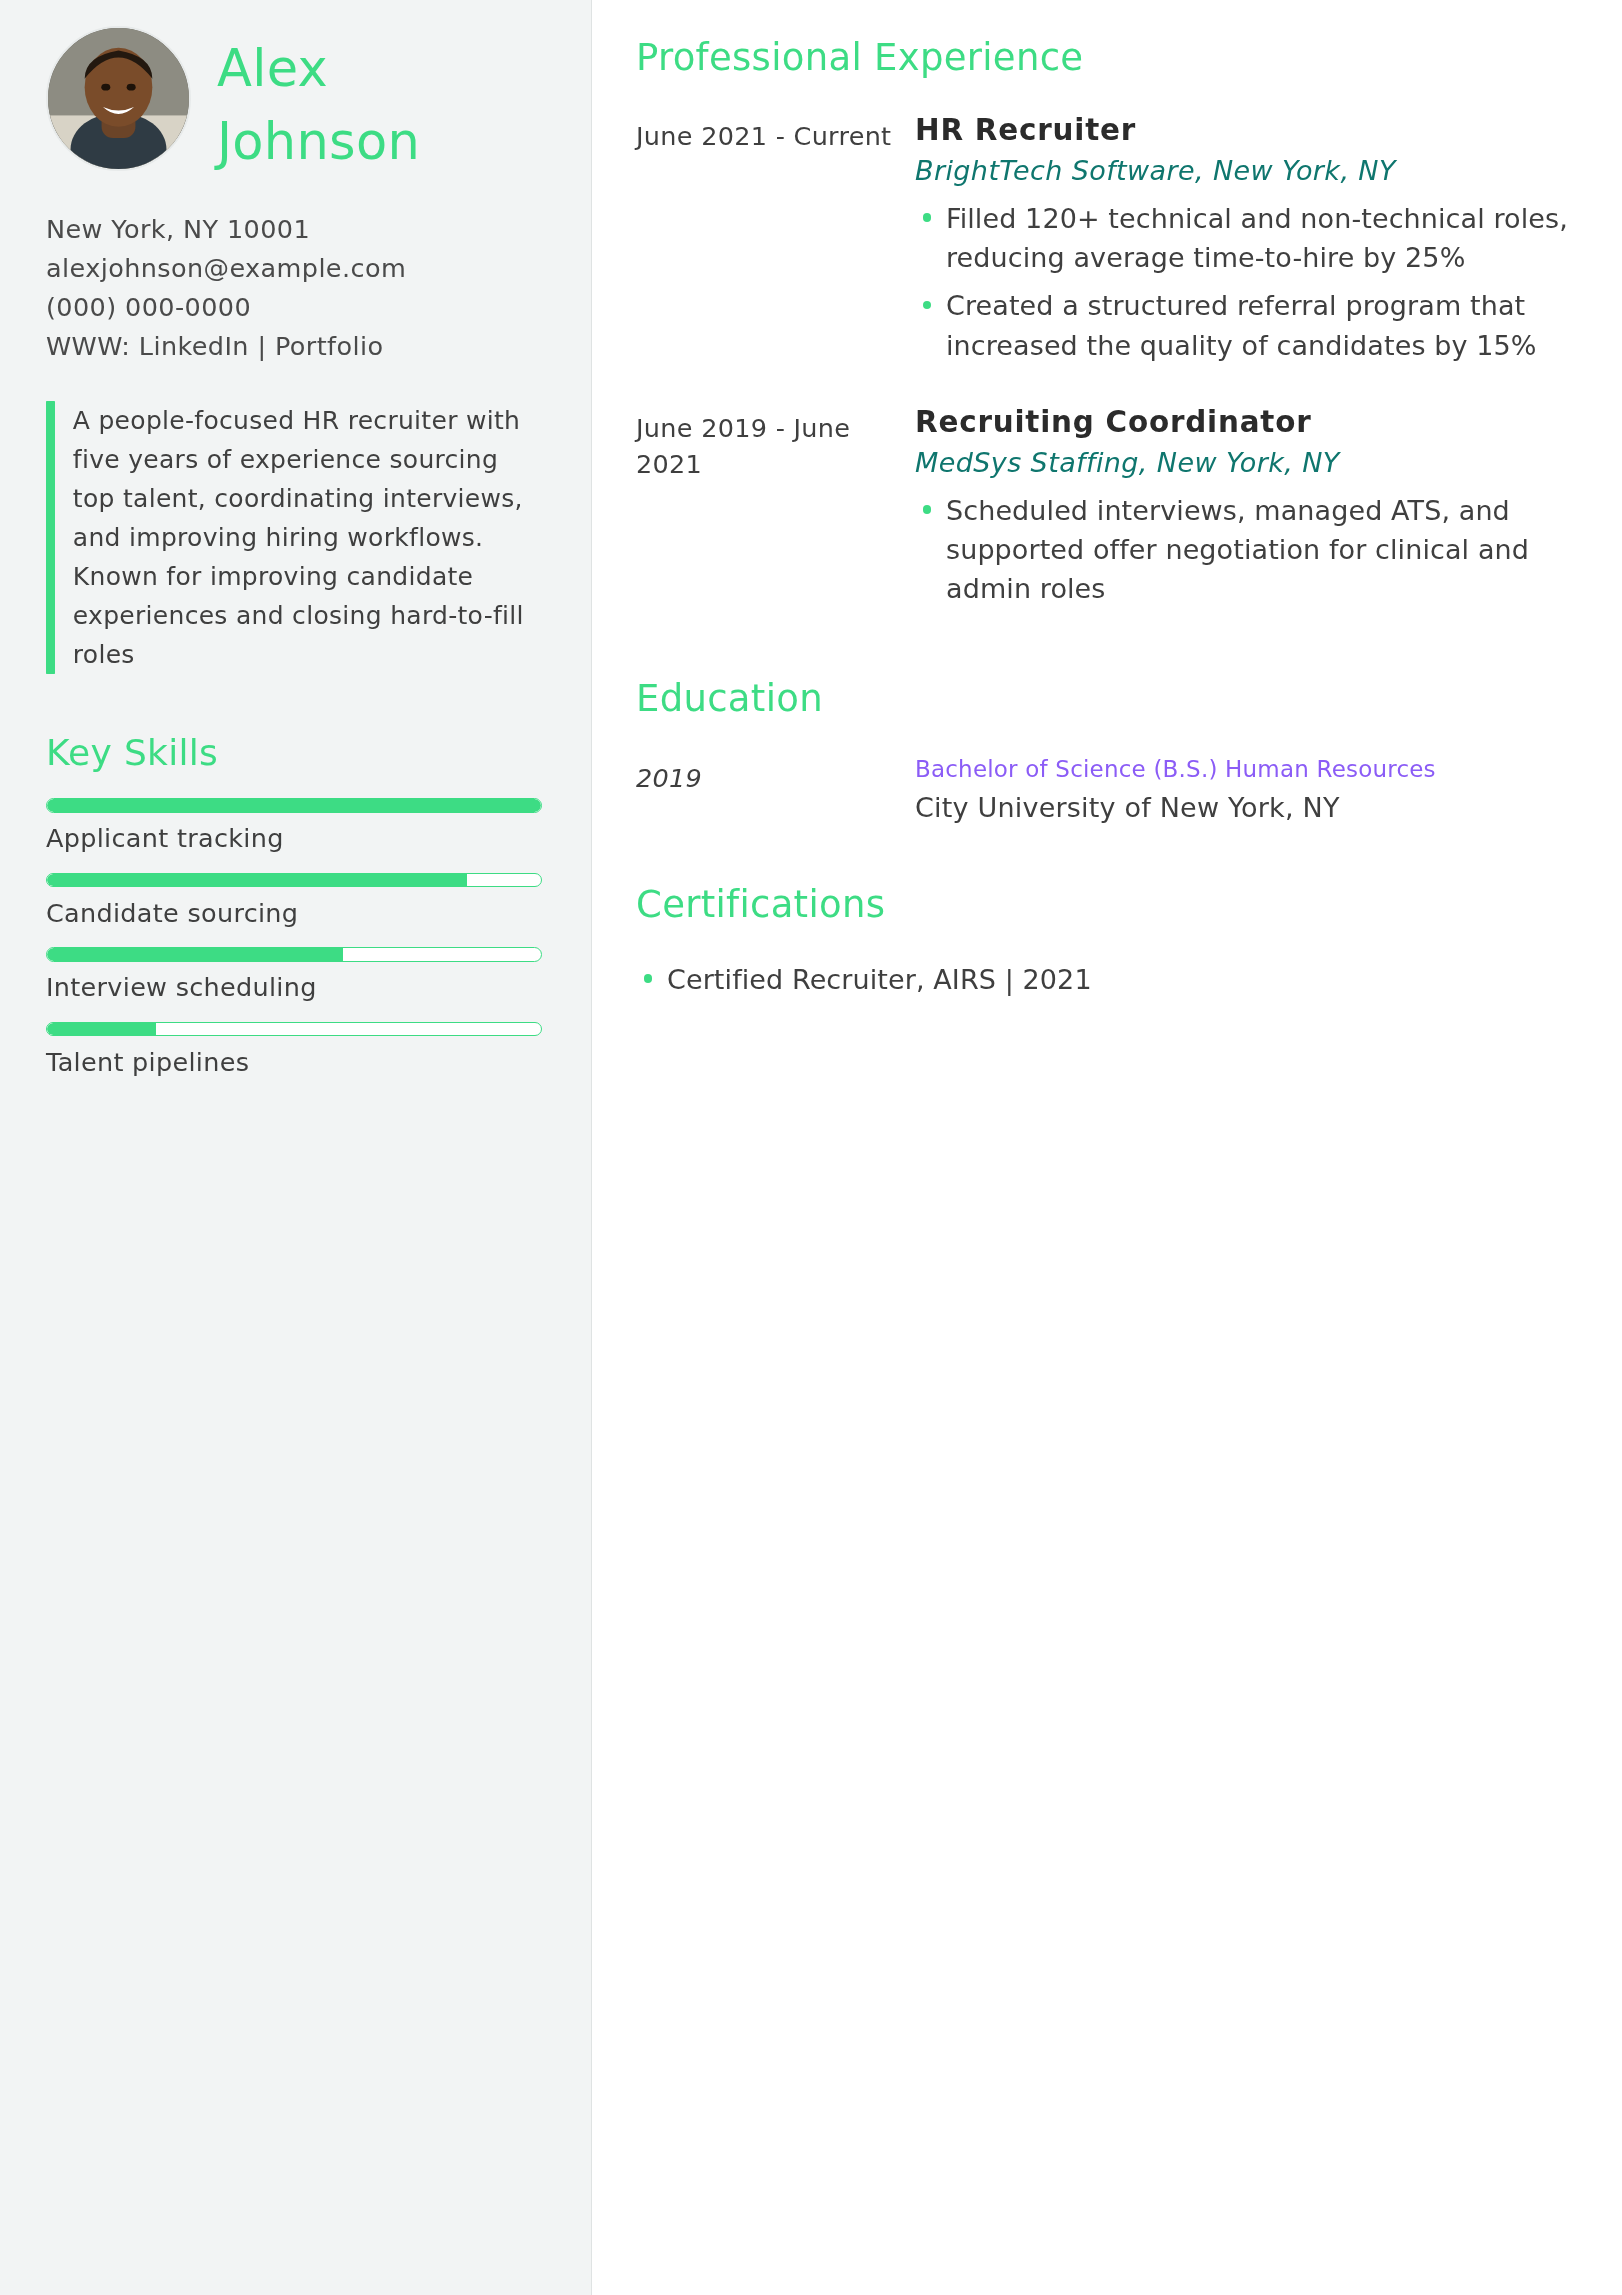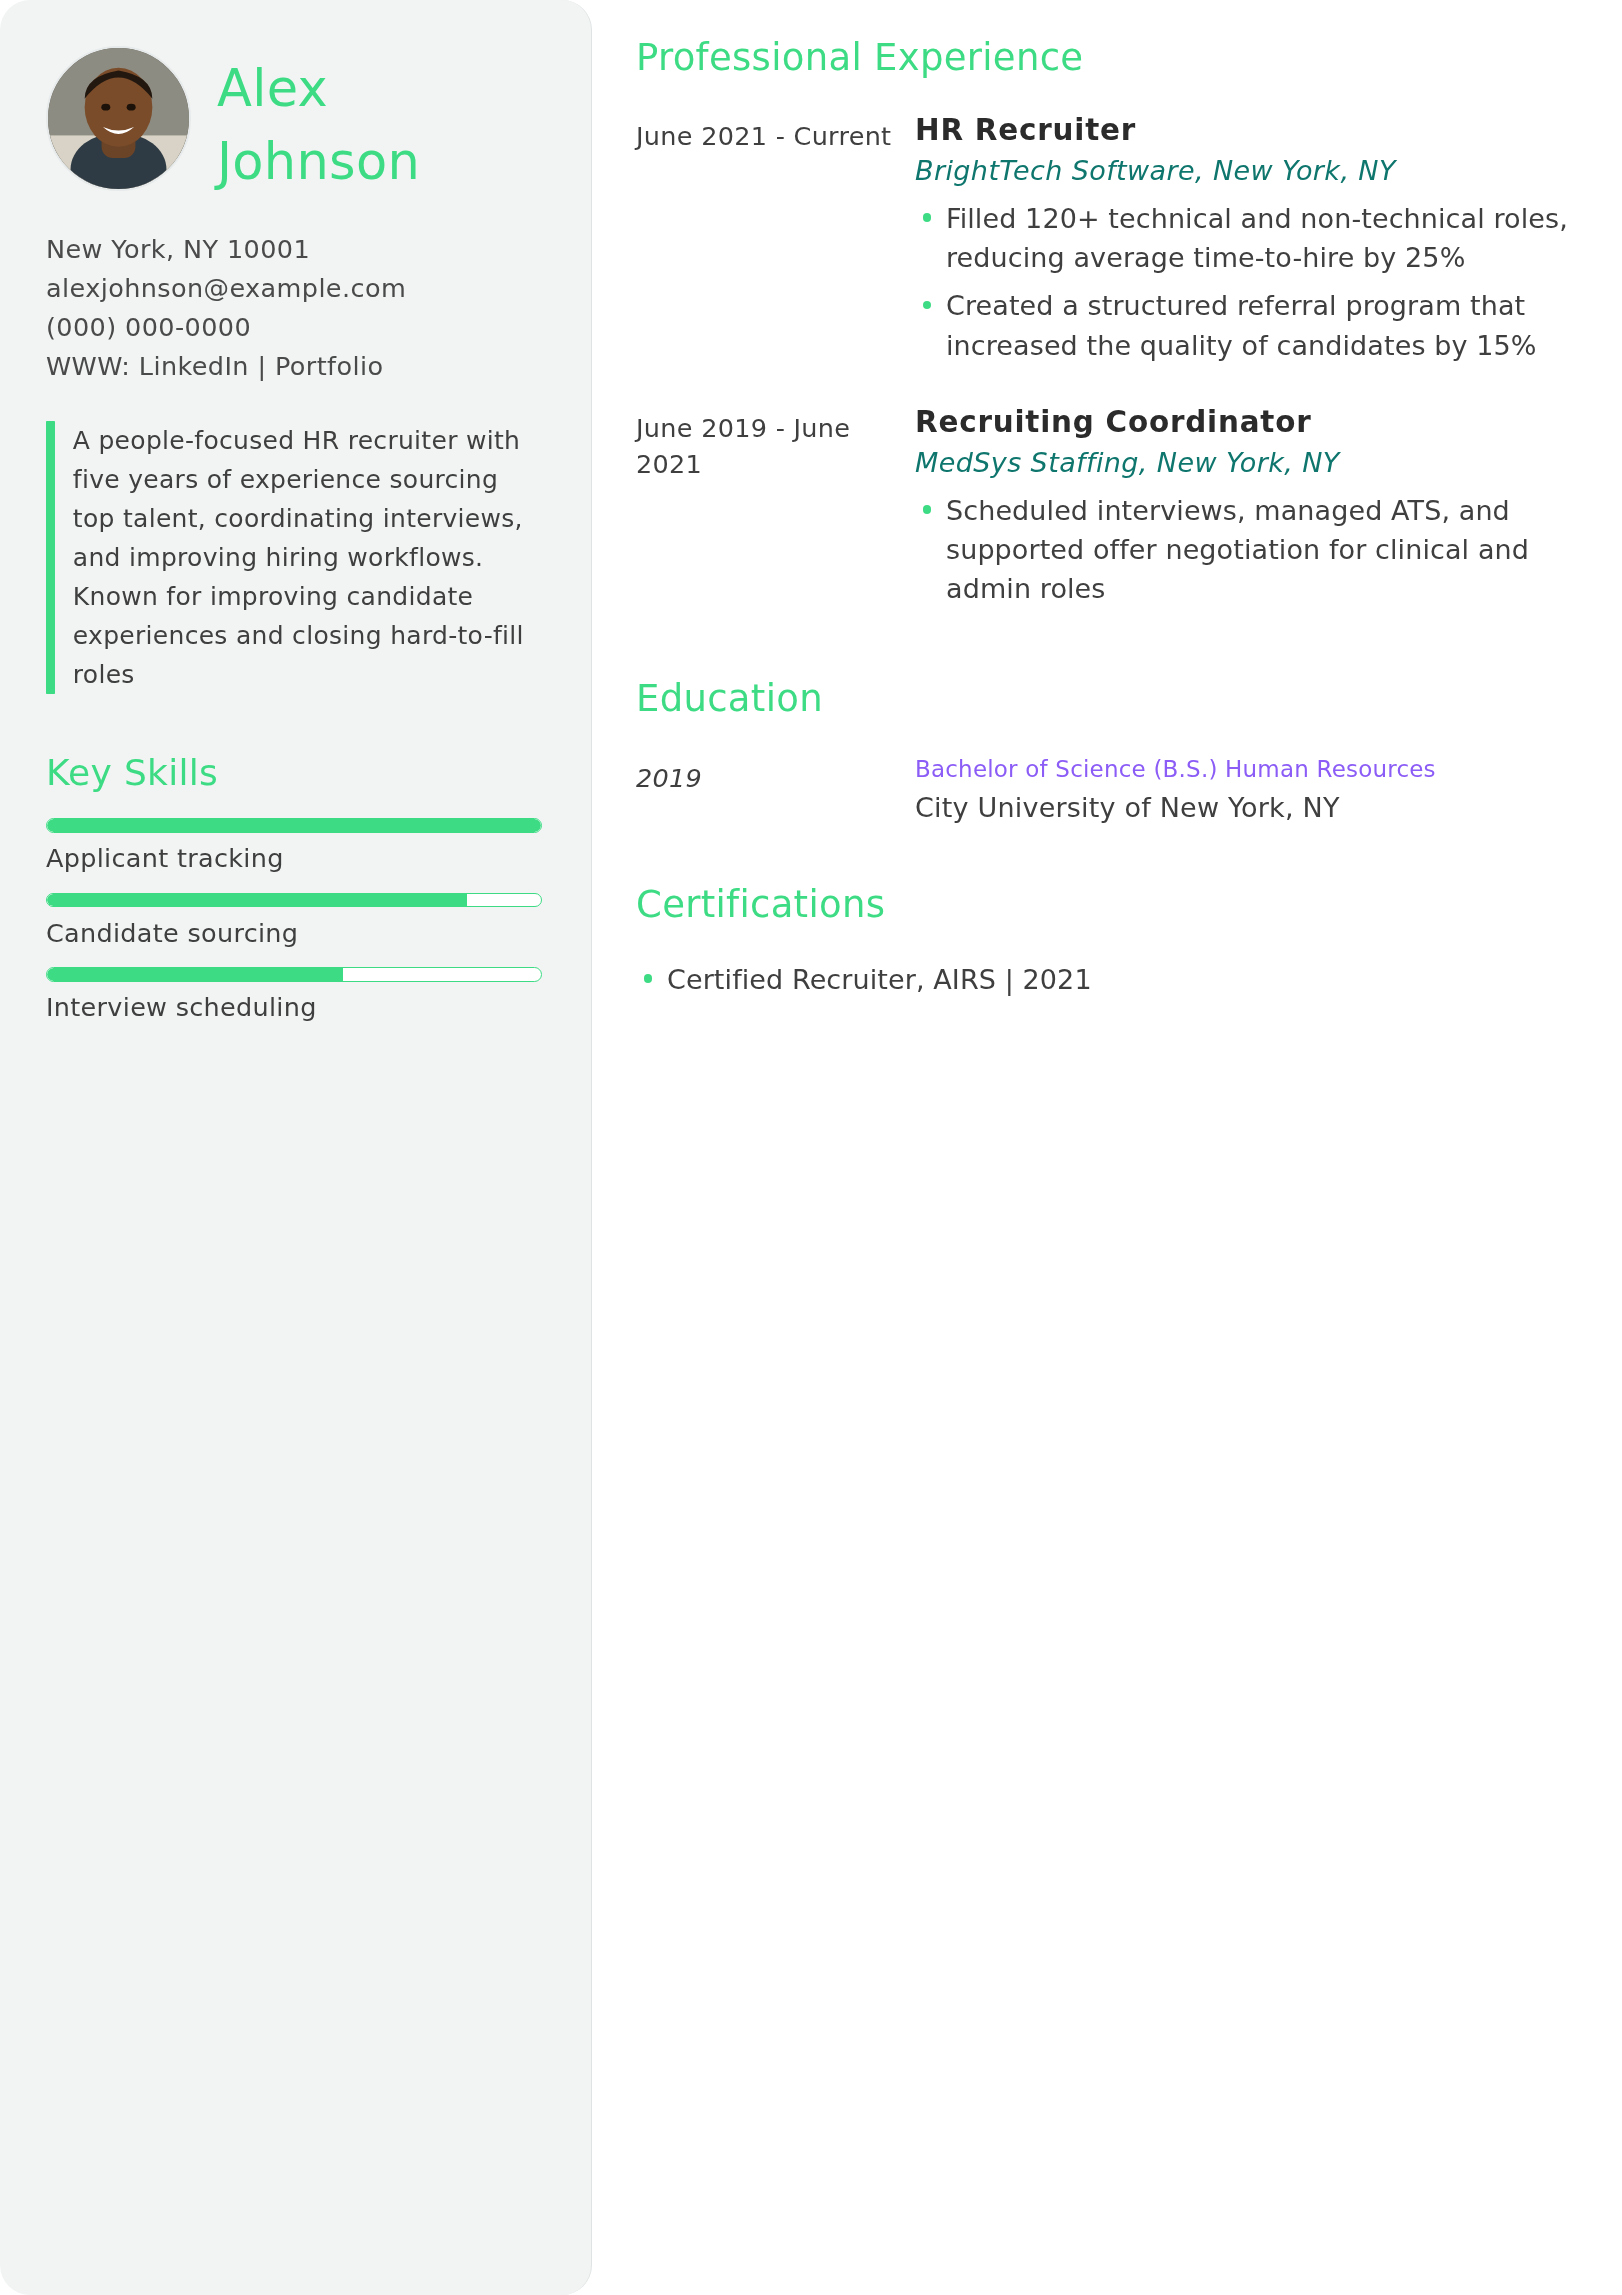"Alex" .sidebar { border-radius: 30px -> none; padding: 46px 49px 0 46px -> 26px 49px 0 46px }
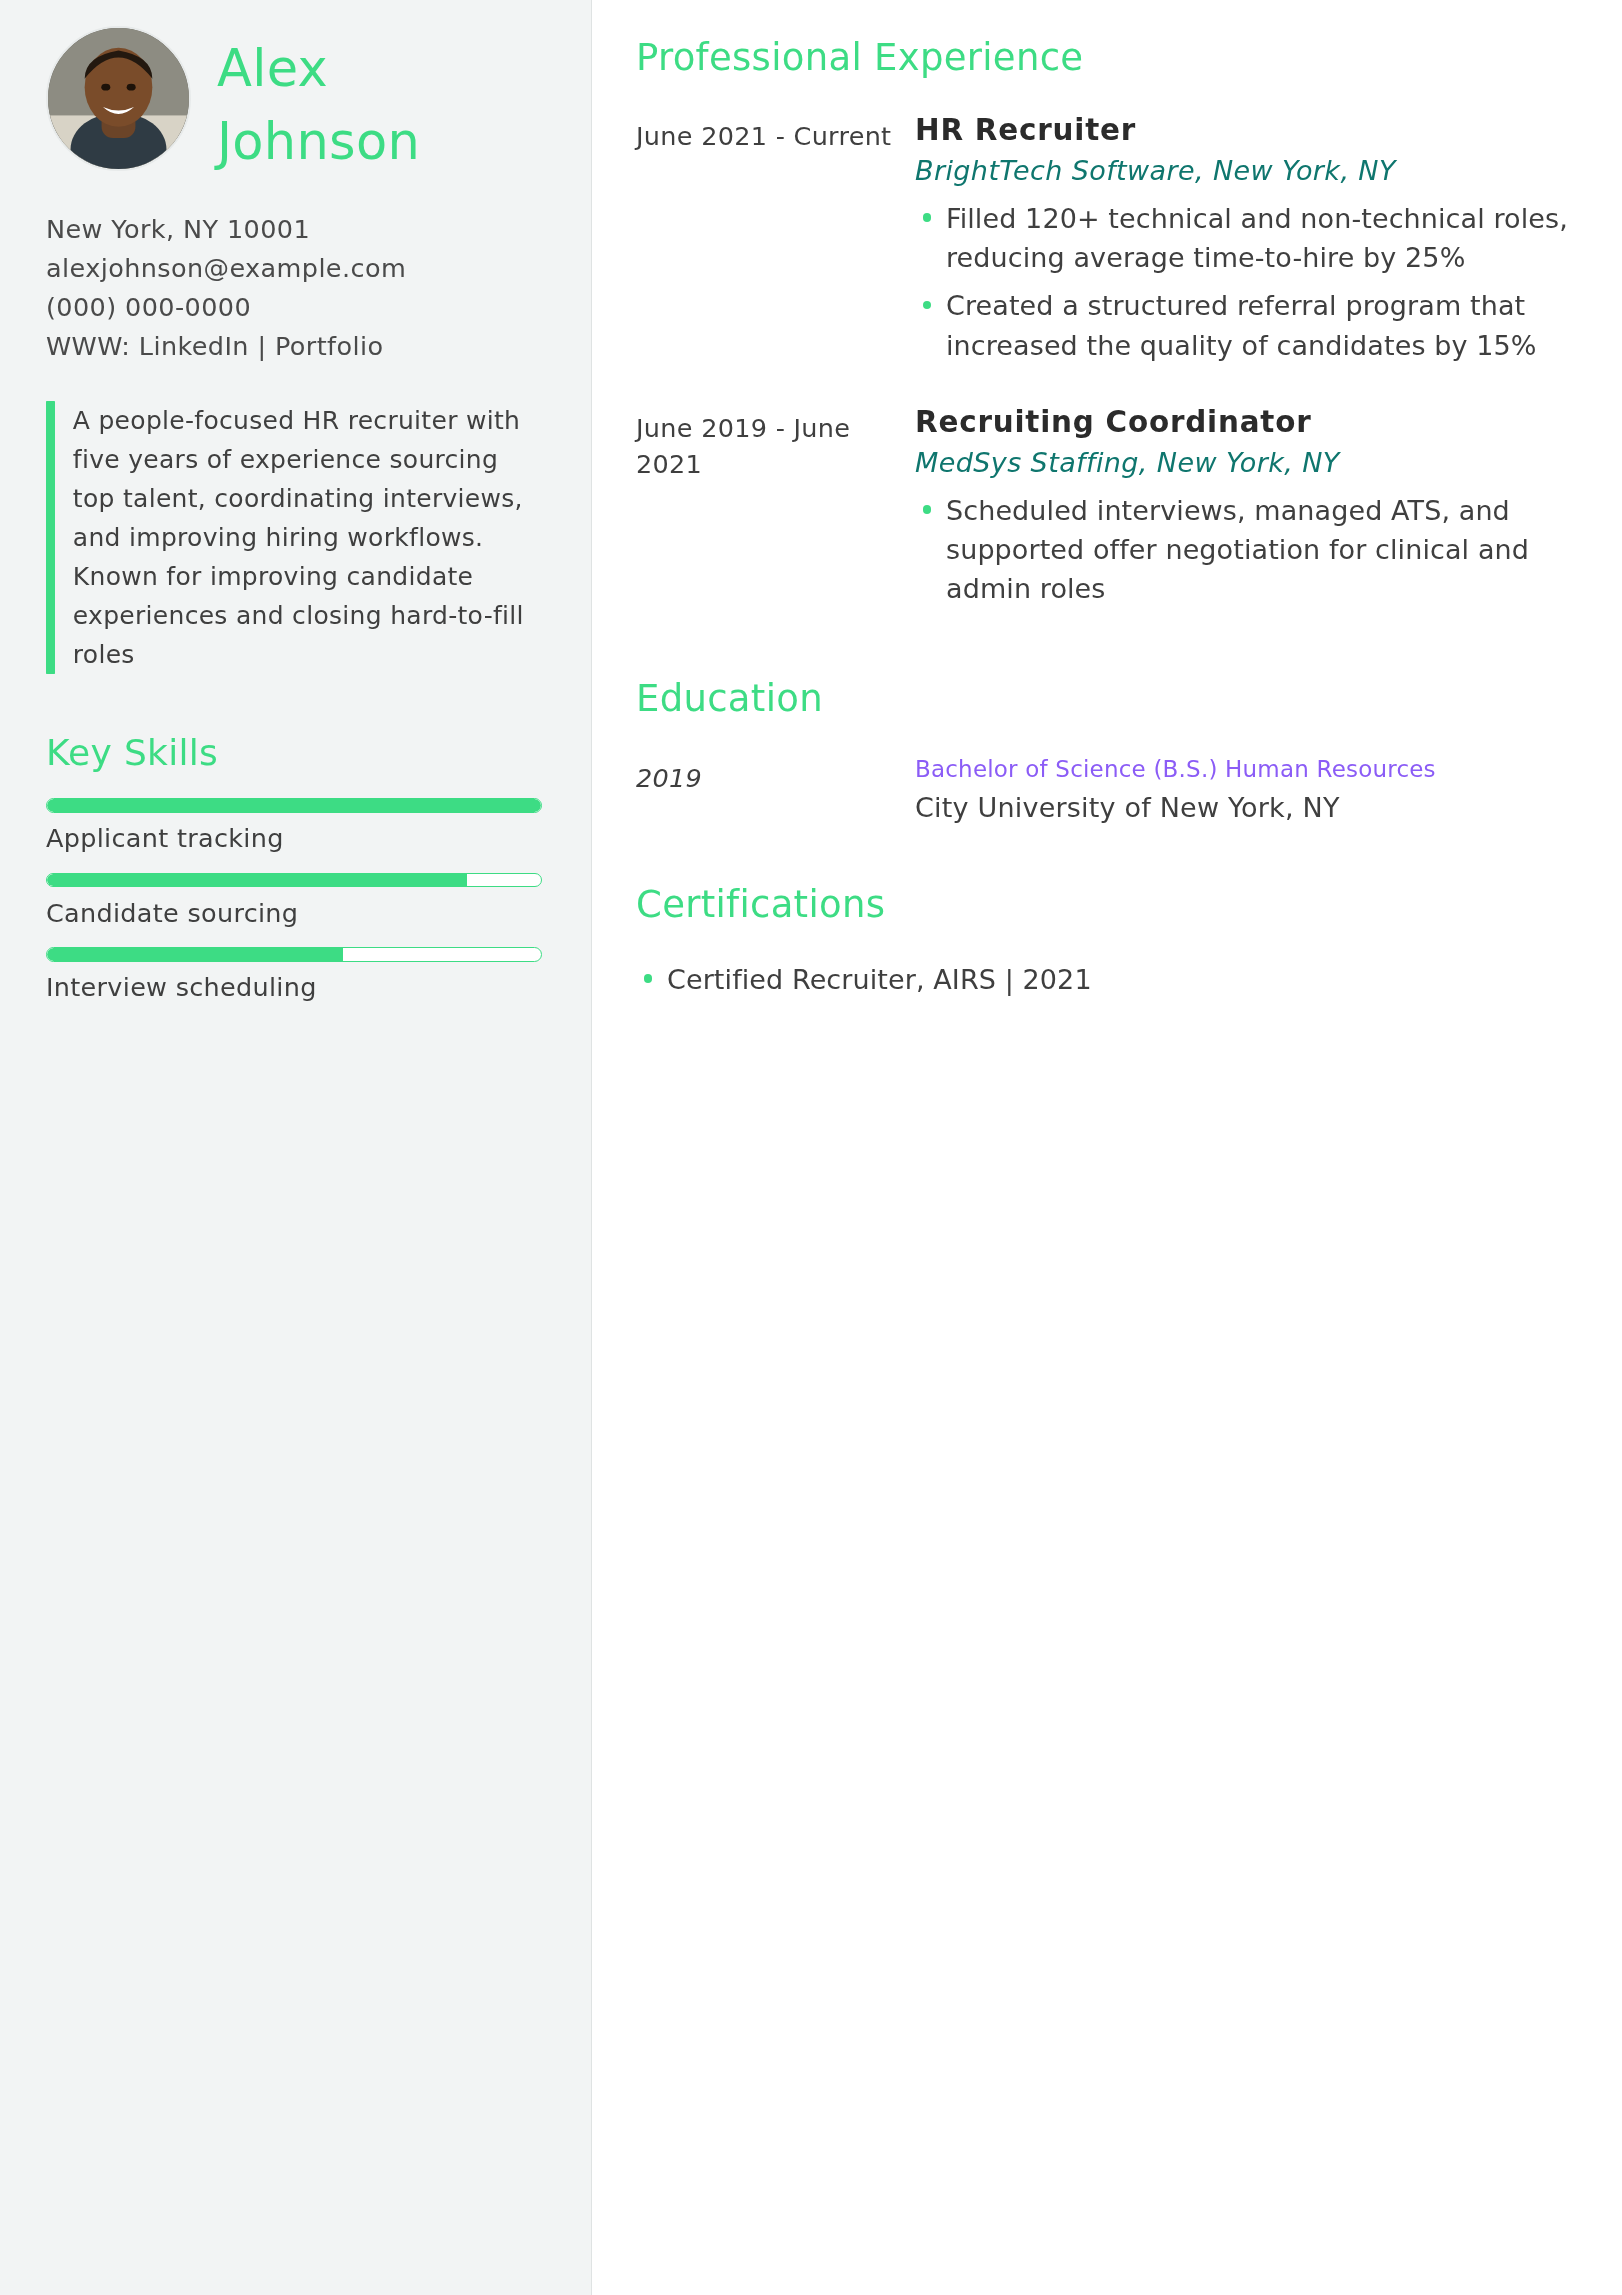"Talent pipelines" div.skill { html: none -> <div> <div> <div></div> </div> <div>Talent pipelines</div> </div> }
